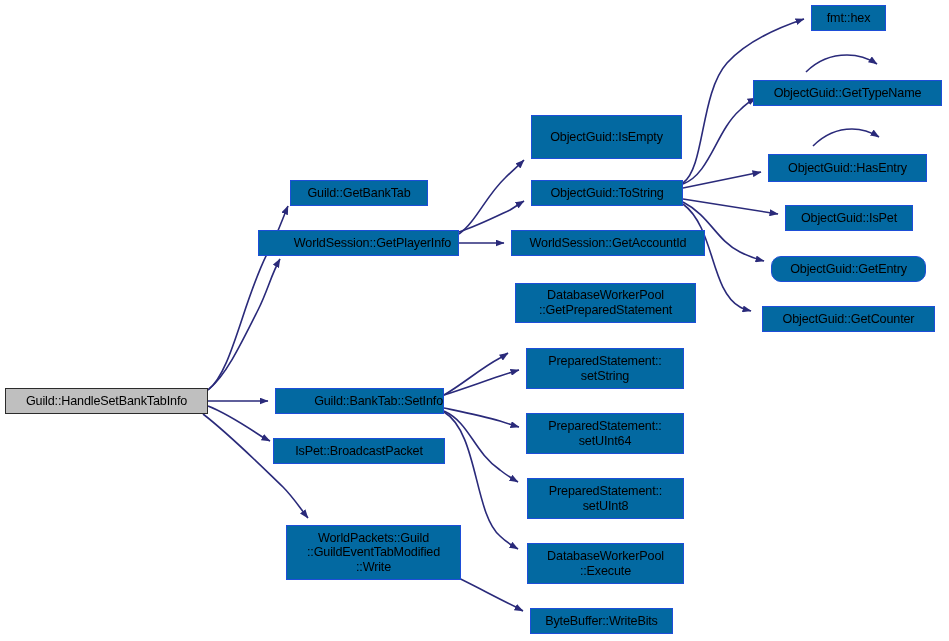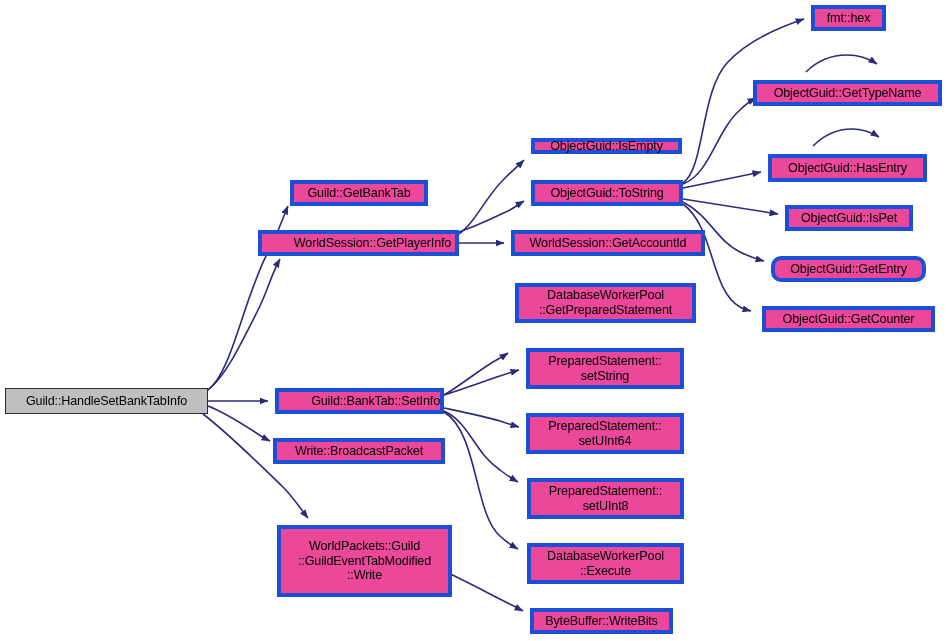"fmt::hex" .gnode { background: #ec4899 -> #0369a1; border: 4px solid #1d4ed8 -> 1px solid #1d4ed8 }
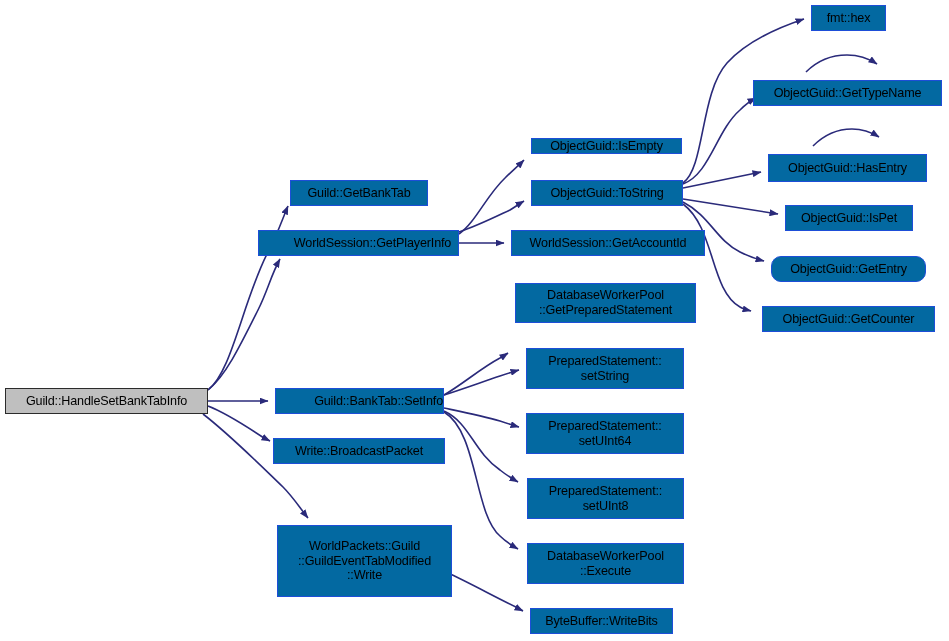"ObjectGuid::IsEmpty" div.gnode { height: 16px -> 44px; top: 138px -> 115px }
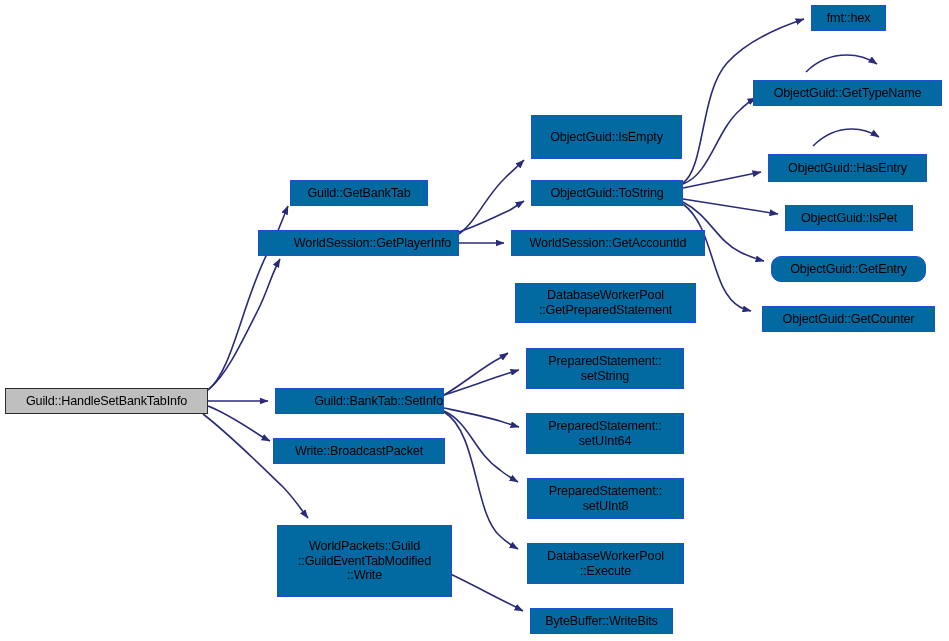"Write::BroadcastPacket" span.lbl { text: Write::BroadcastPacket -> IsPet::BroadcastPacket }
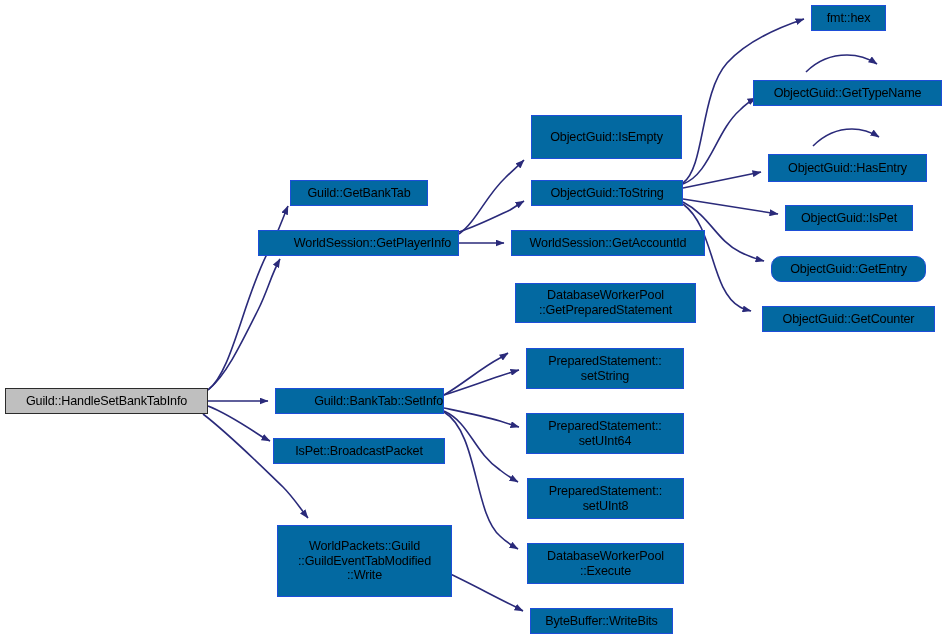"WorldPackets::Guild" div.gnode { height: 72px -> 55px; left: 277px -> 286px }
